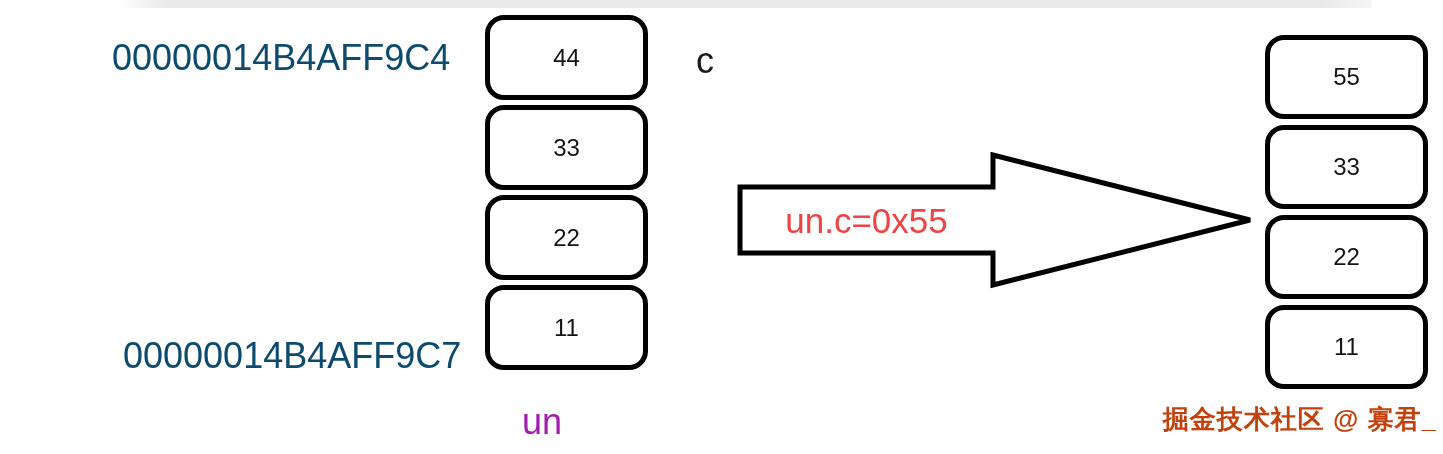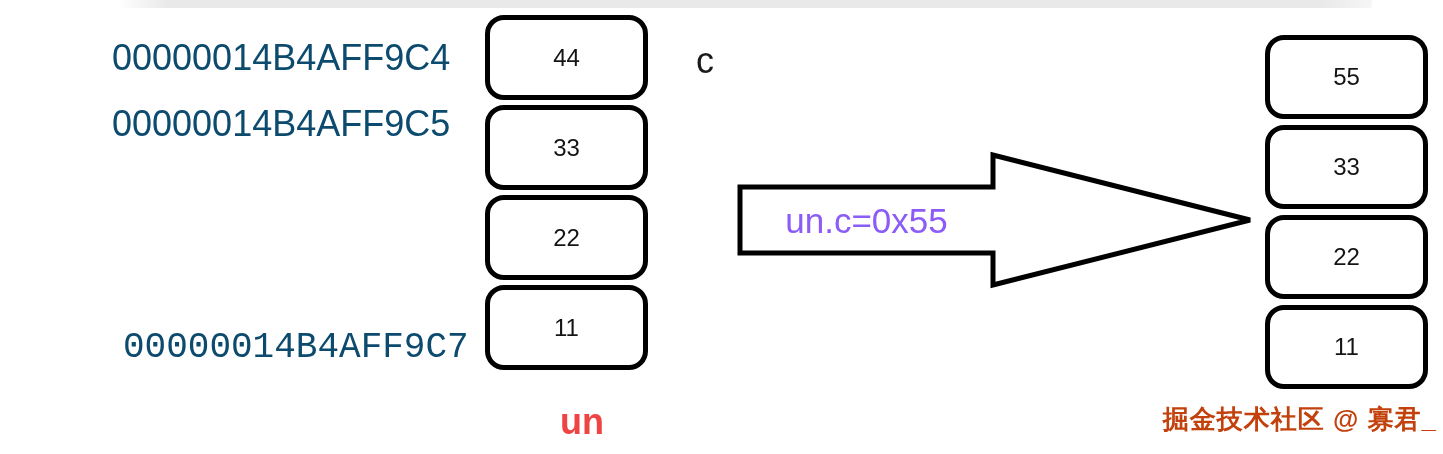"00000014B4AFF9C5" div.addr { html: <div>00000014B4AFF9C5</div> -> none }
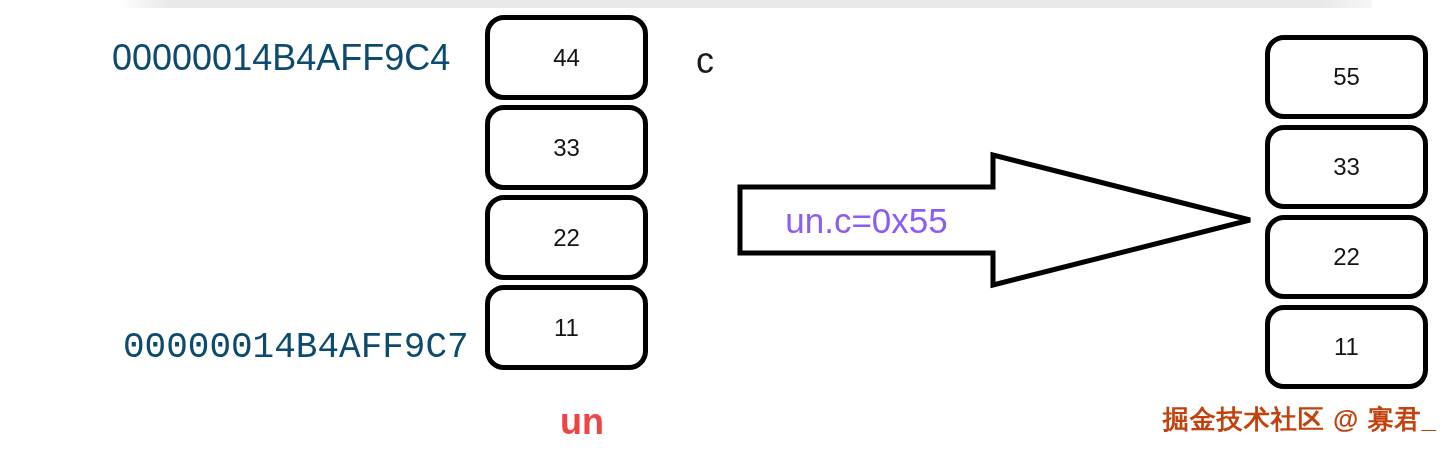"un.c=0x55" .arrow-text { color: #8b5cf6 -> #ef4444 }
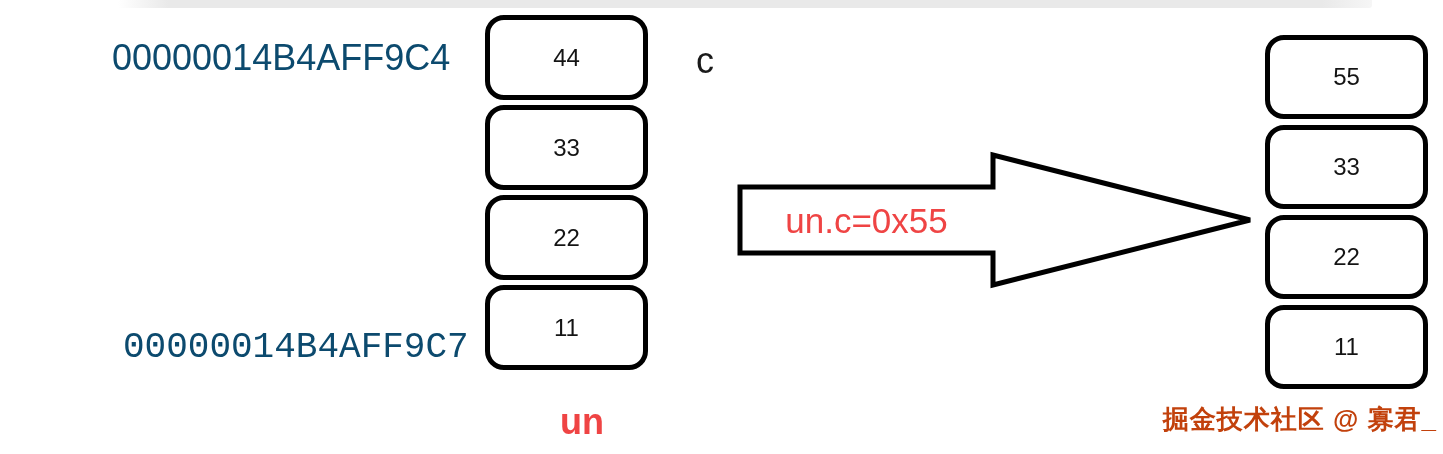"00000014B4AFF9C7" .addr-3 { font-family: Liberation Mono, monospace -> none; top: 330px -> 338px }
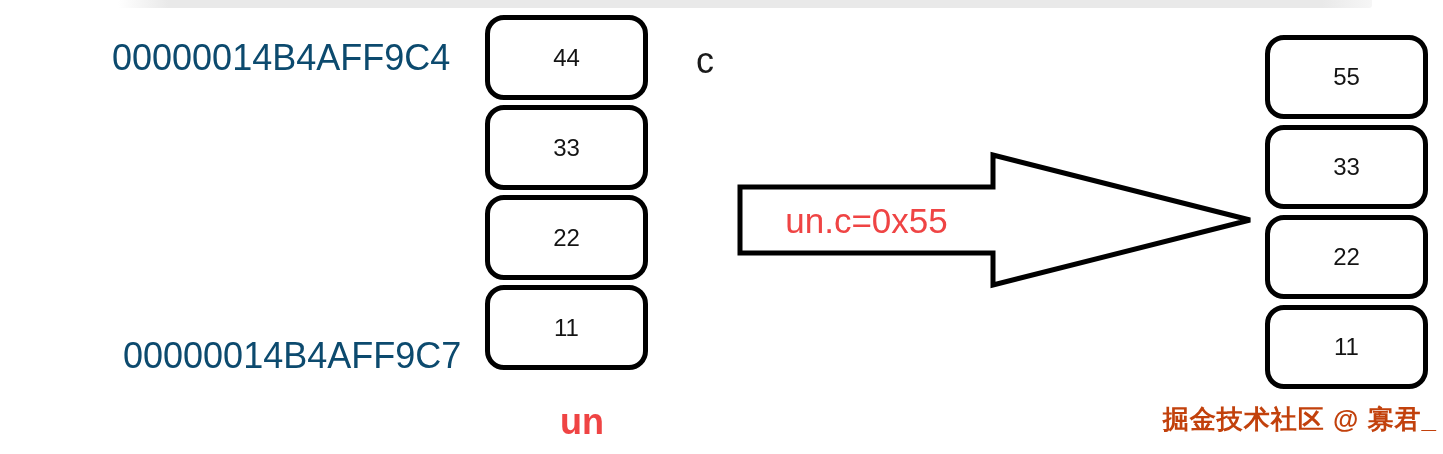"un" .label-un { color: #ef4444 -> #a21caf; font-weight: bold -> none; left: 560px -> 522px }
